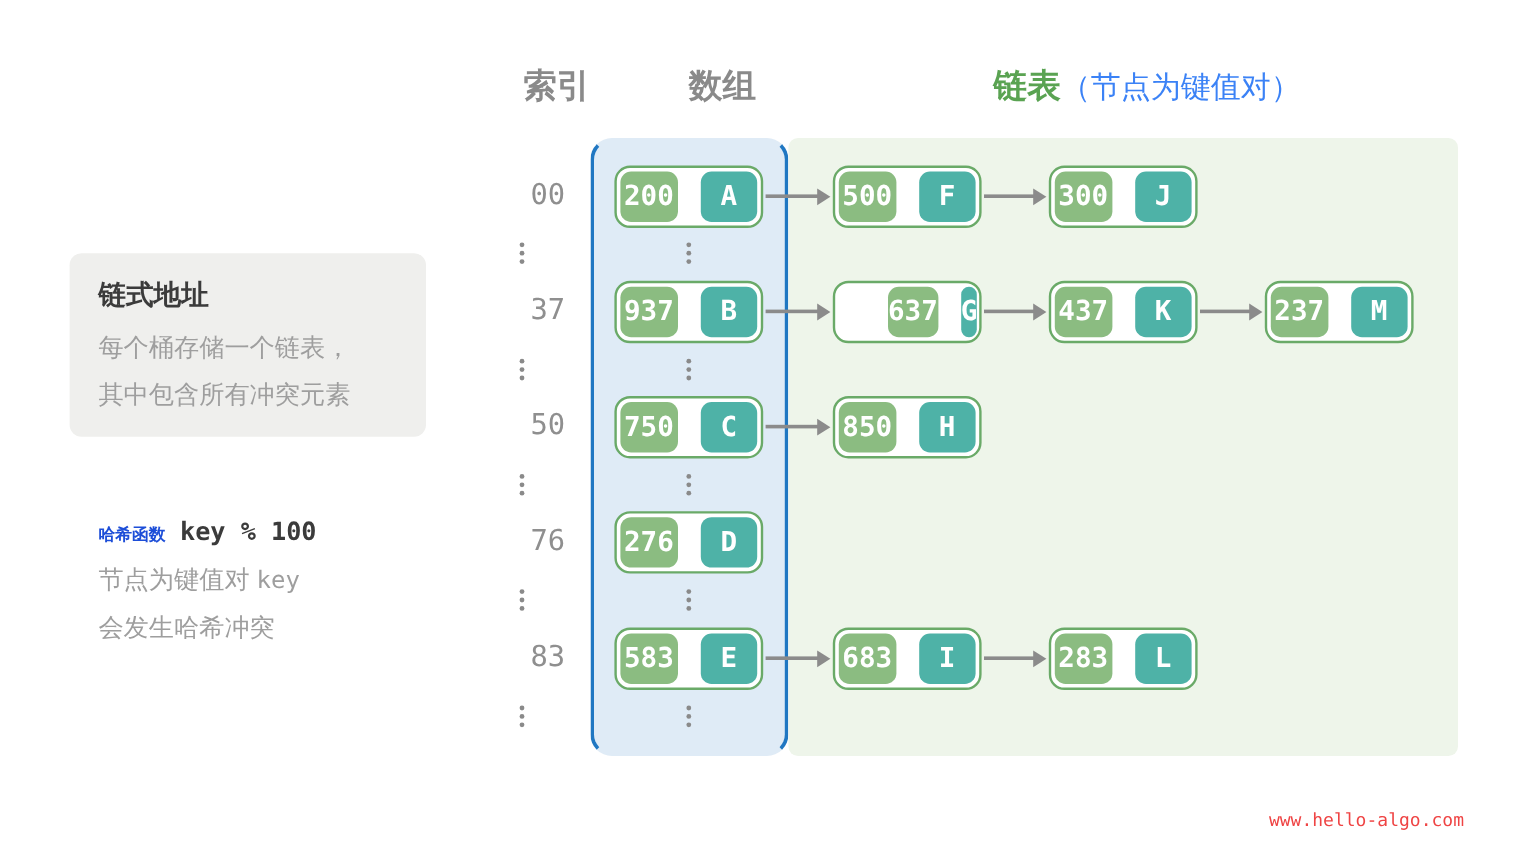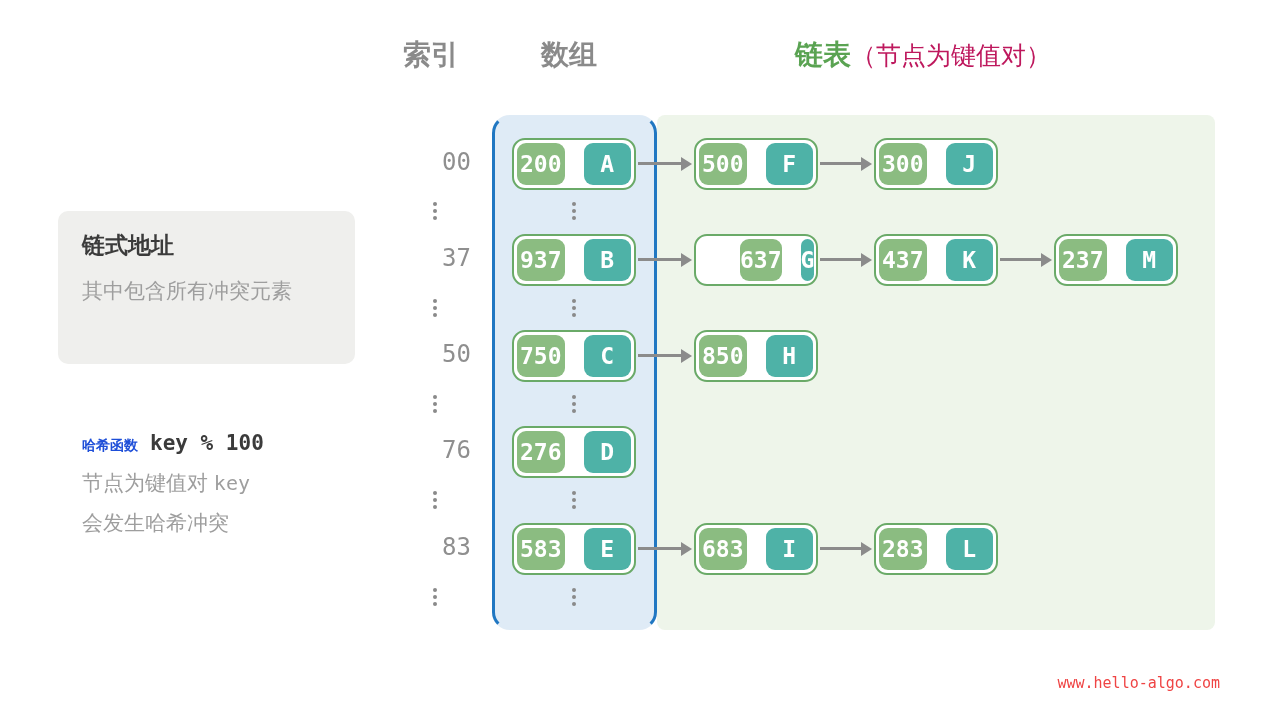"索引" .hdr { margin-left: none -> 33px; top: 36px -> 53px }
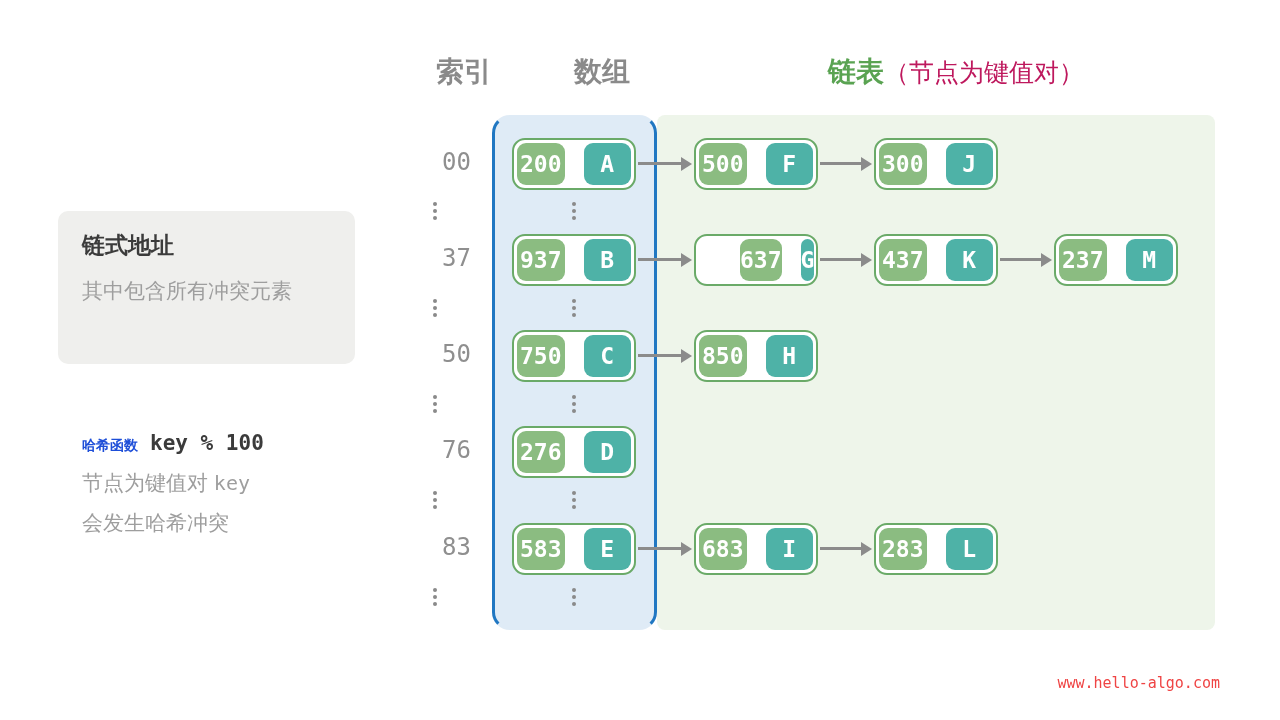"（节点为键值对）" .hdr-list .note { color: #be185d -> #3b82f6 }
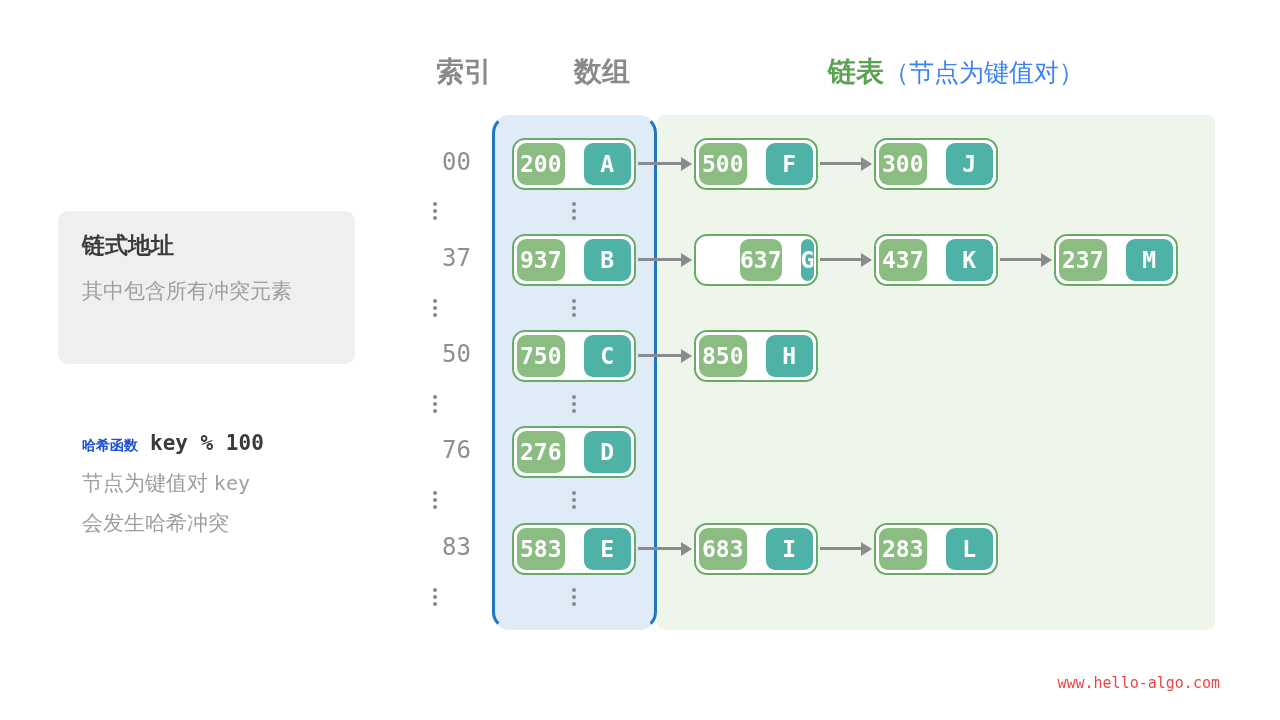"每个桶存储一个链表，" p.card-line { html: none -> <p>每个桶存储一个链表，</p> }
